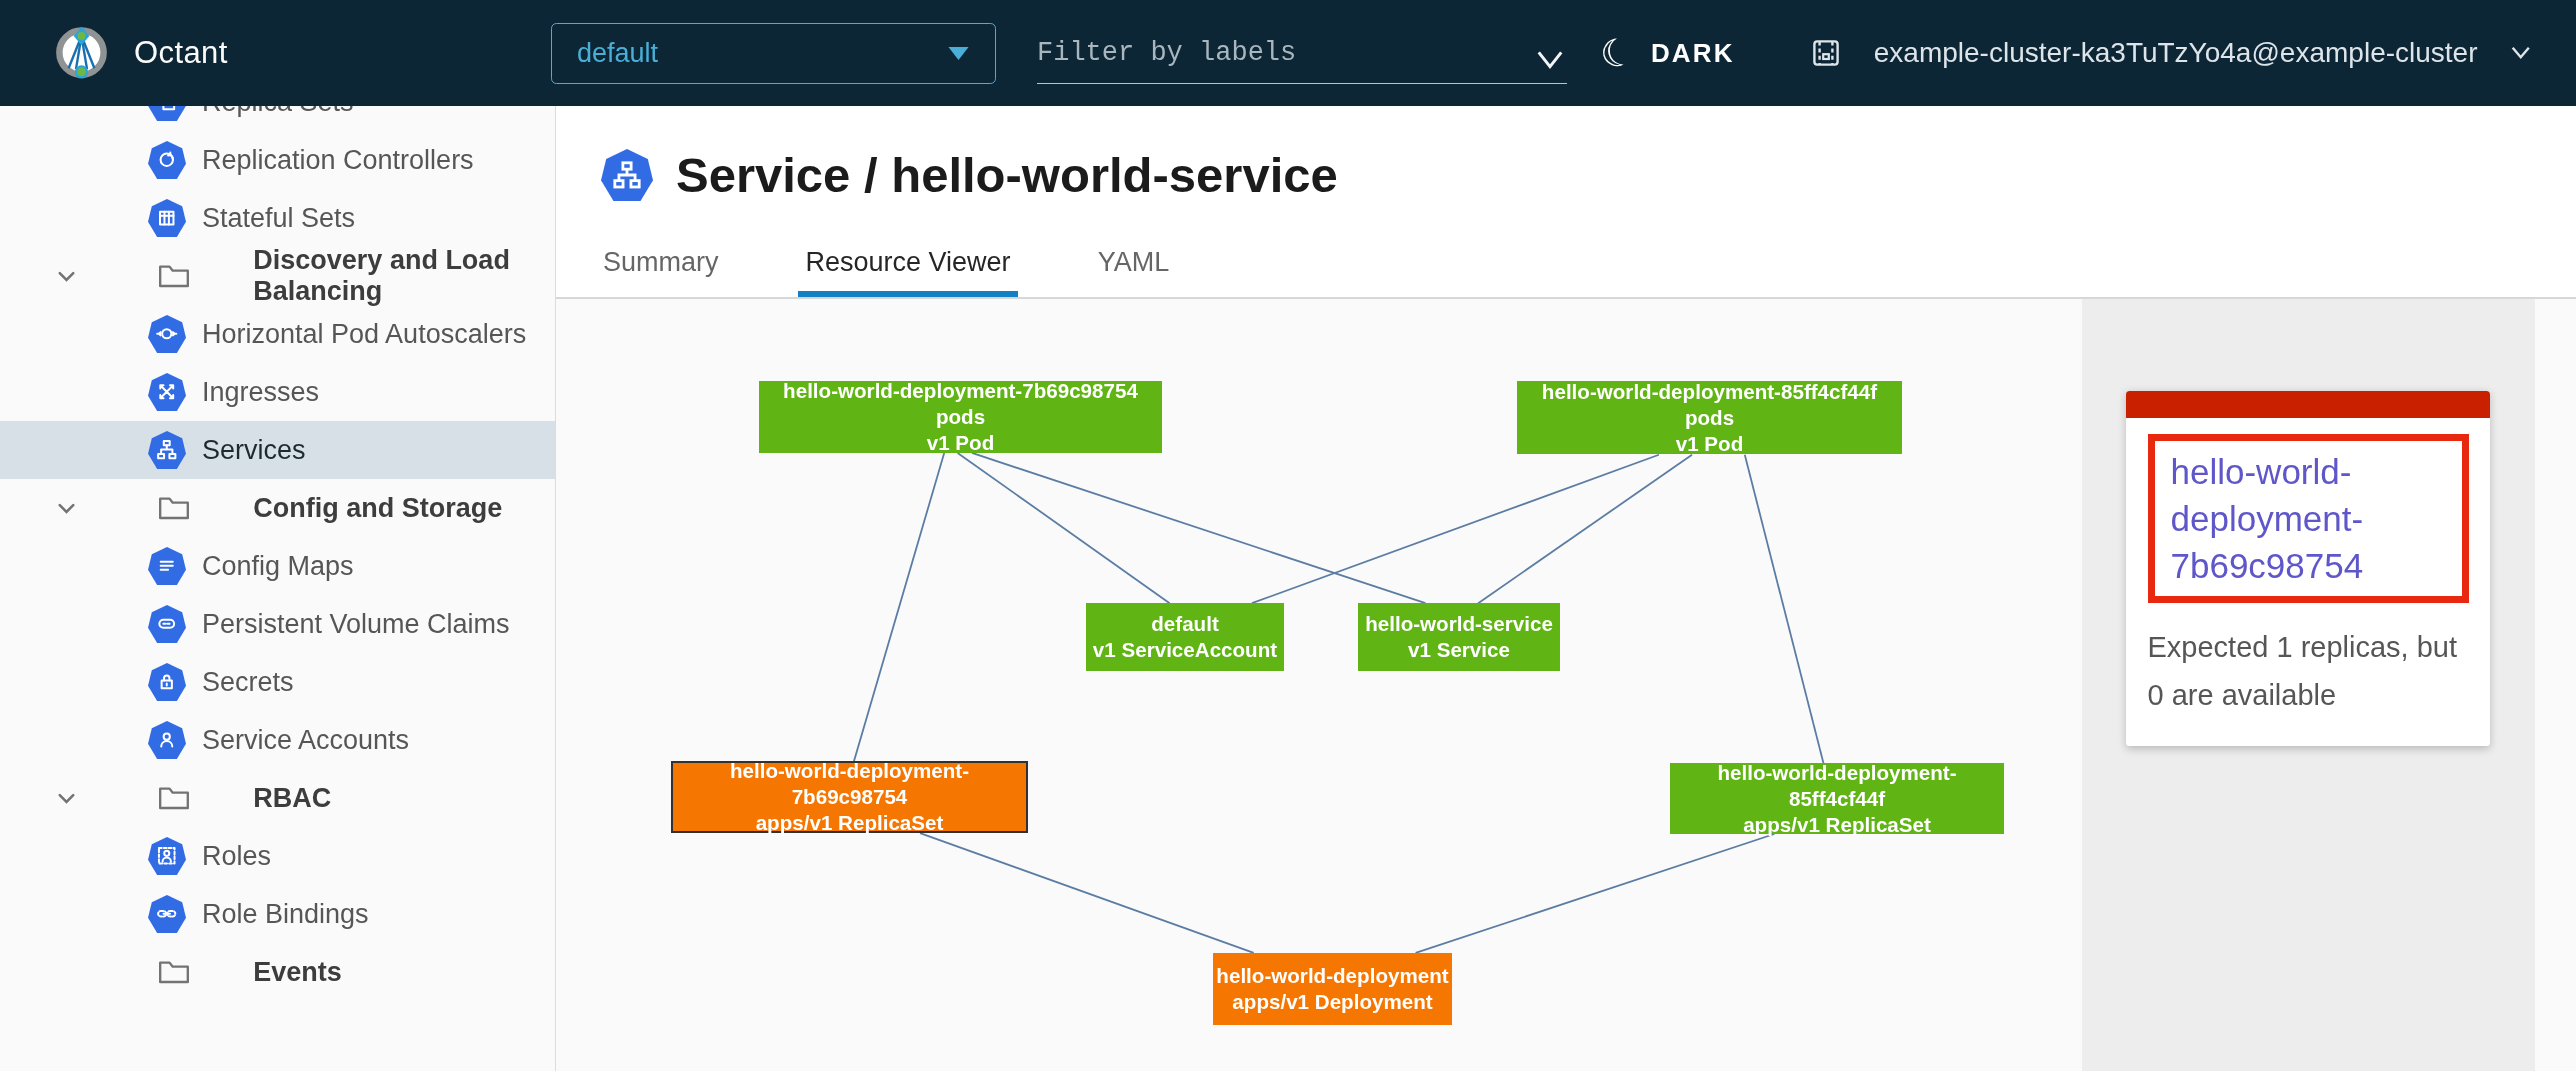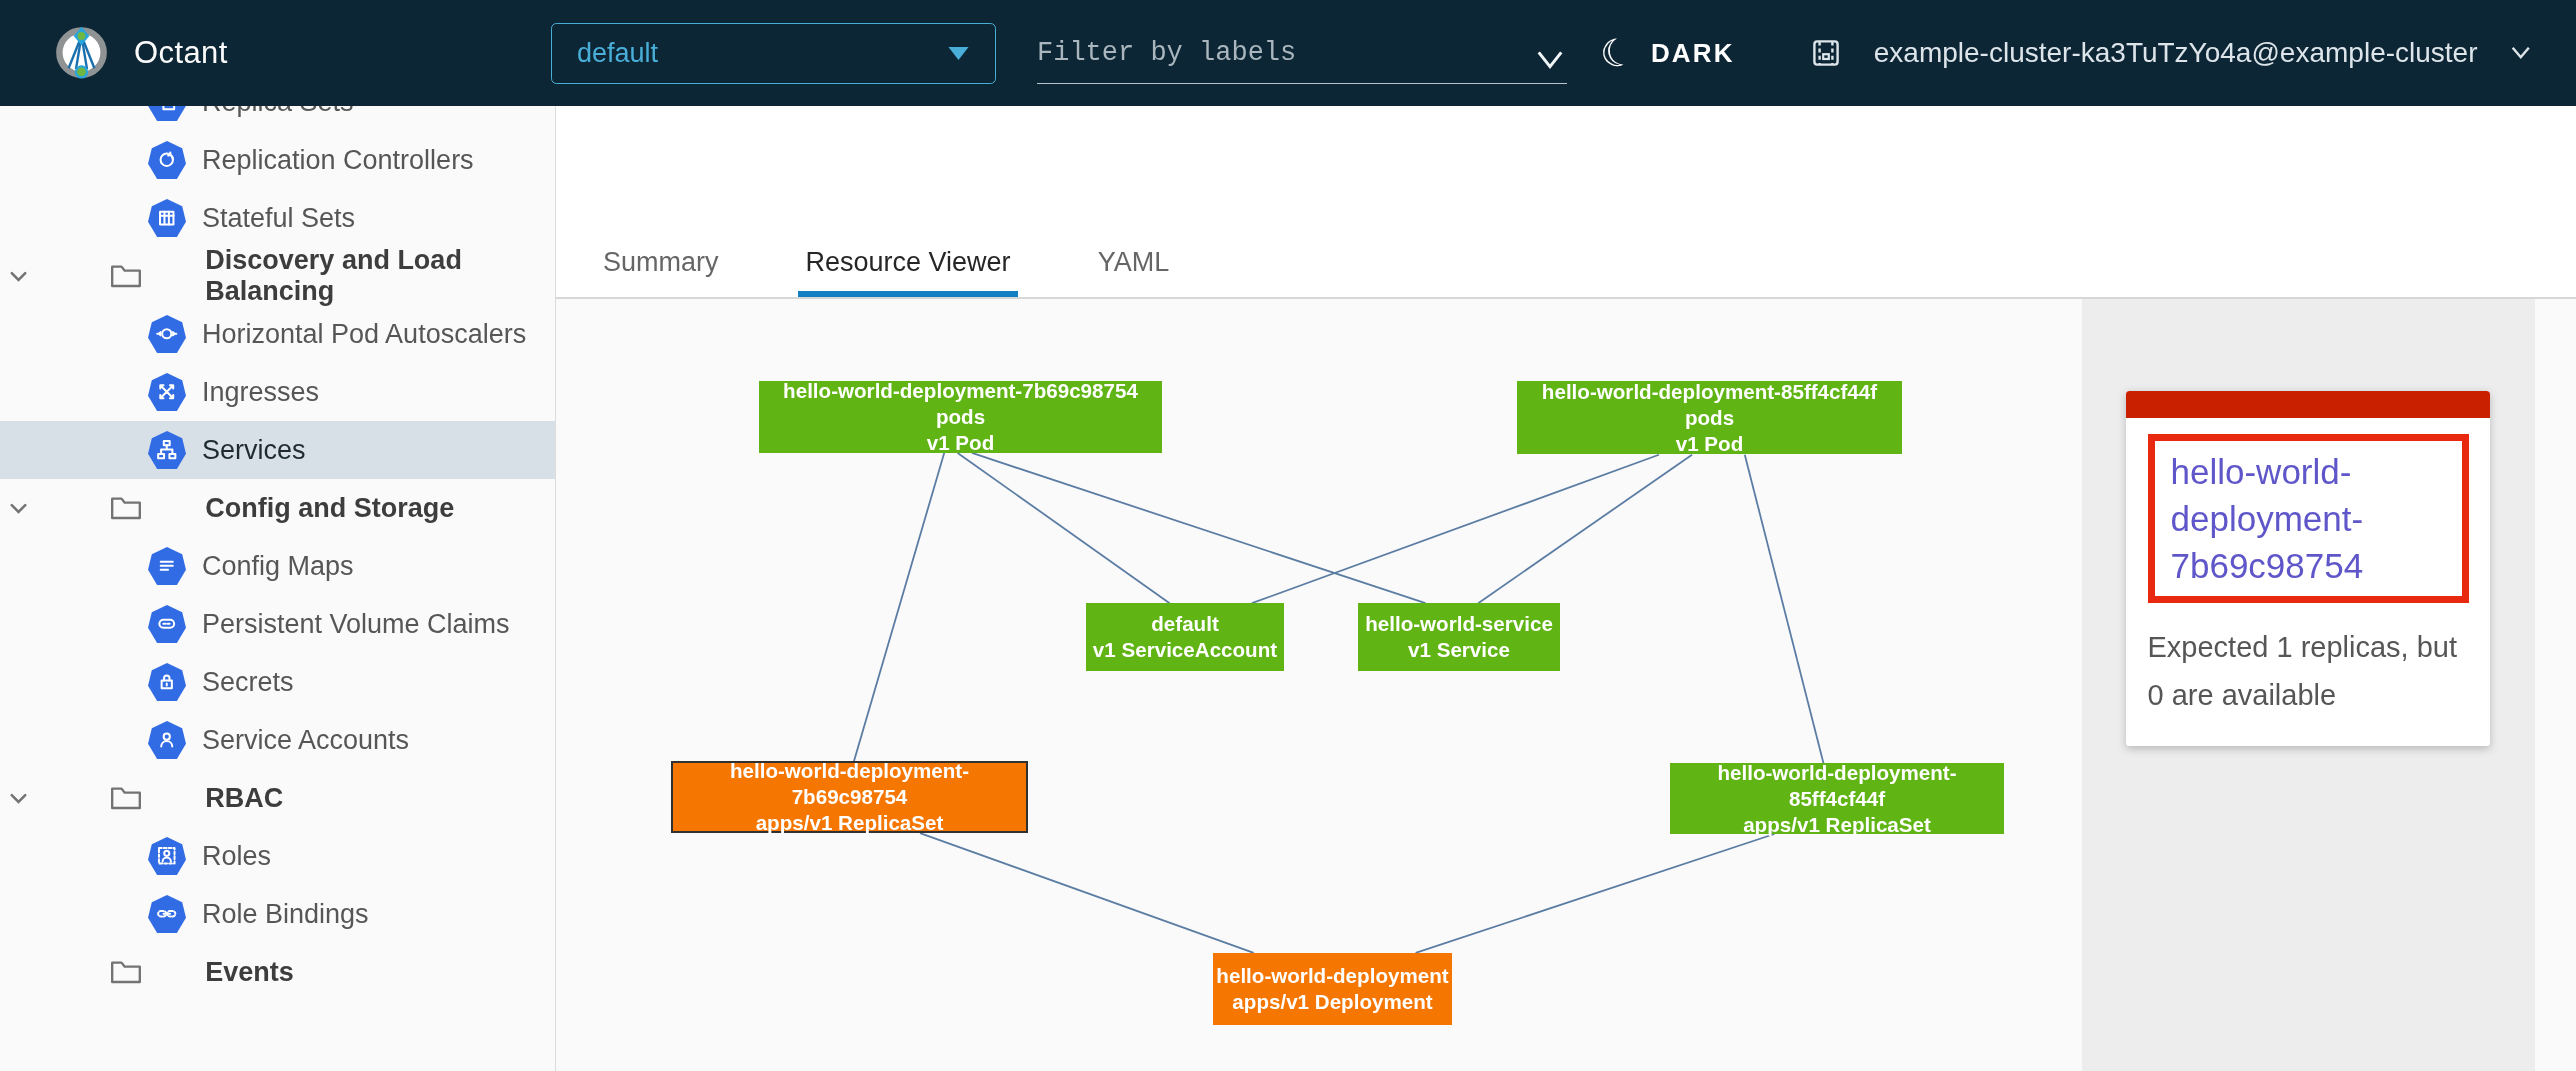"Service / hello-world-service" div.title-row { html: none -> <div> <span> <svg> <rect></rect> <rect></rect> <rect></rect> <path></path> </svg> </span> <h1>Service / hello-world-service</h1> </div> }
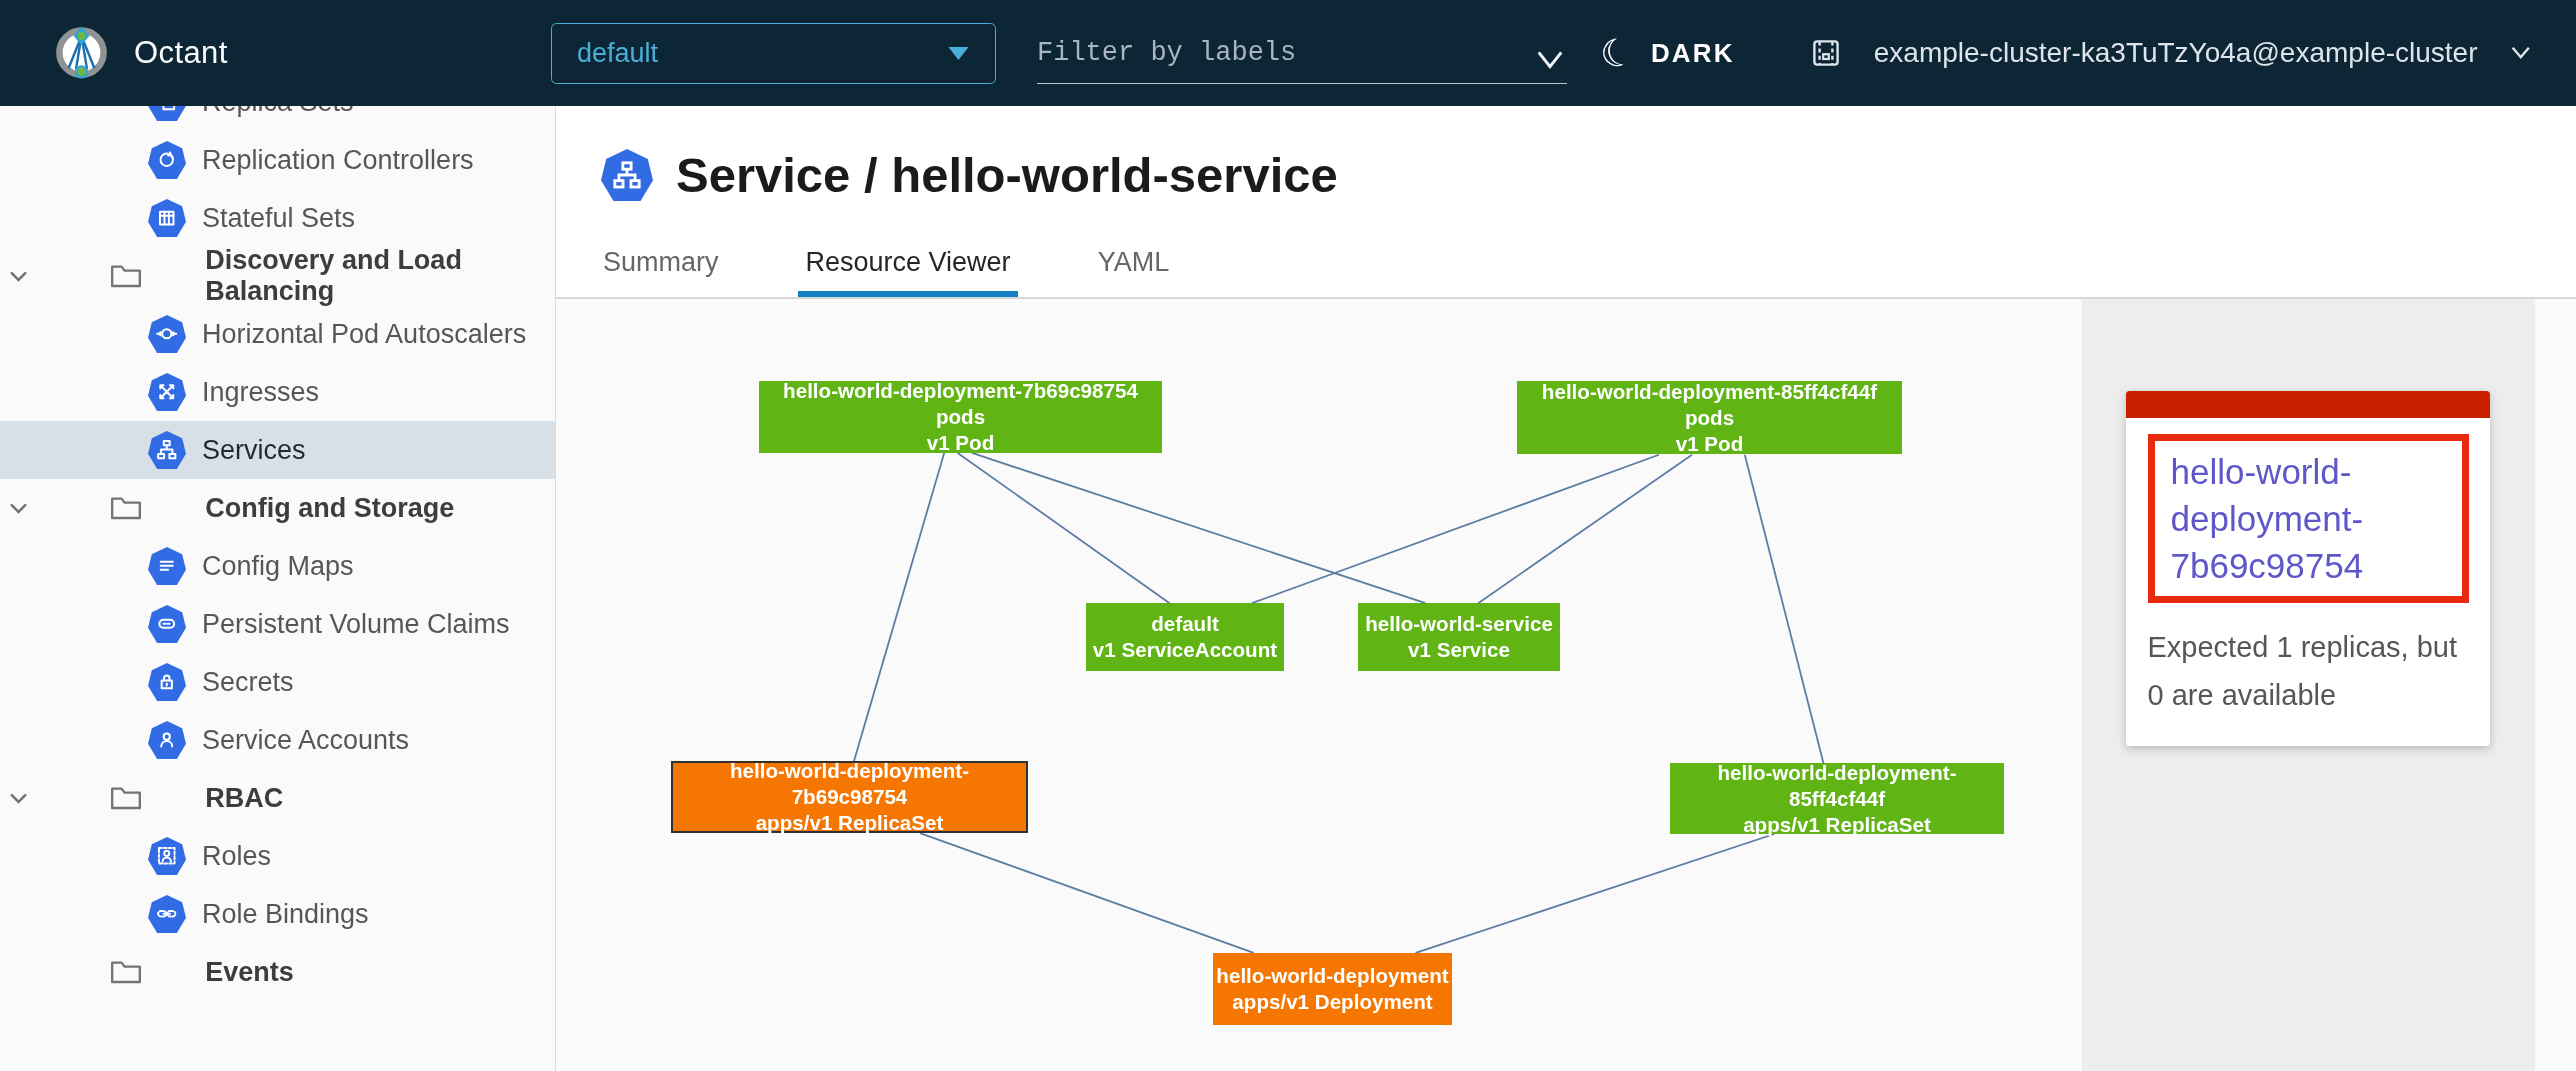"Discovery and Load Balancing" .srow.group { padding-left: none -> 48px }
